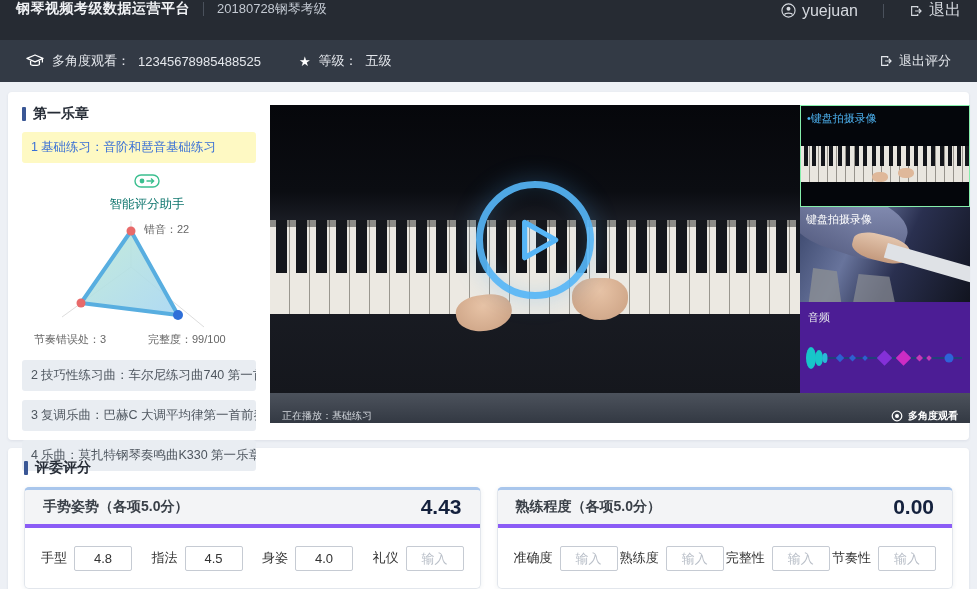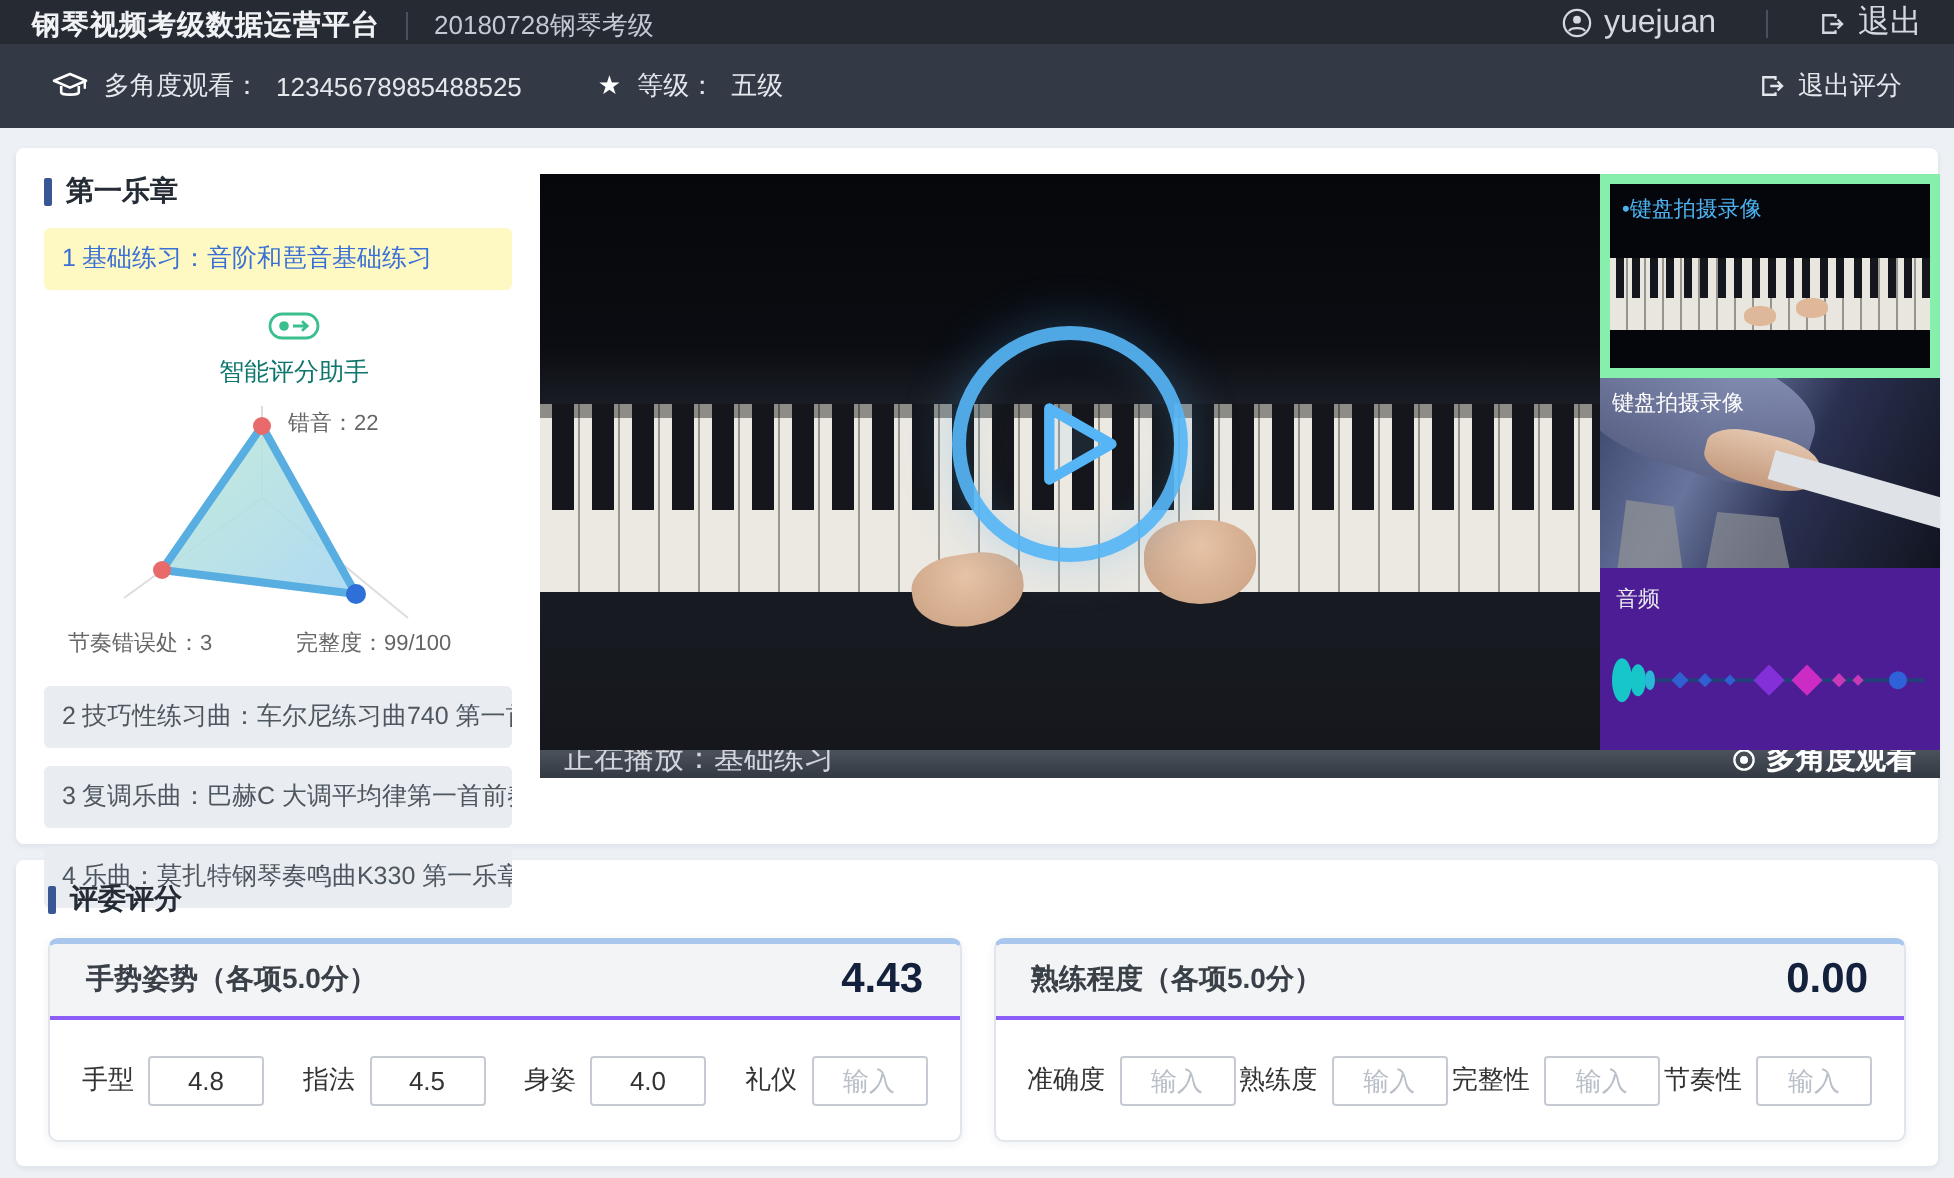"钢琴视频考级数据运营平台" .nav1 { align-items: flex-end -> flex-start; height: 22px -> 40px }
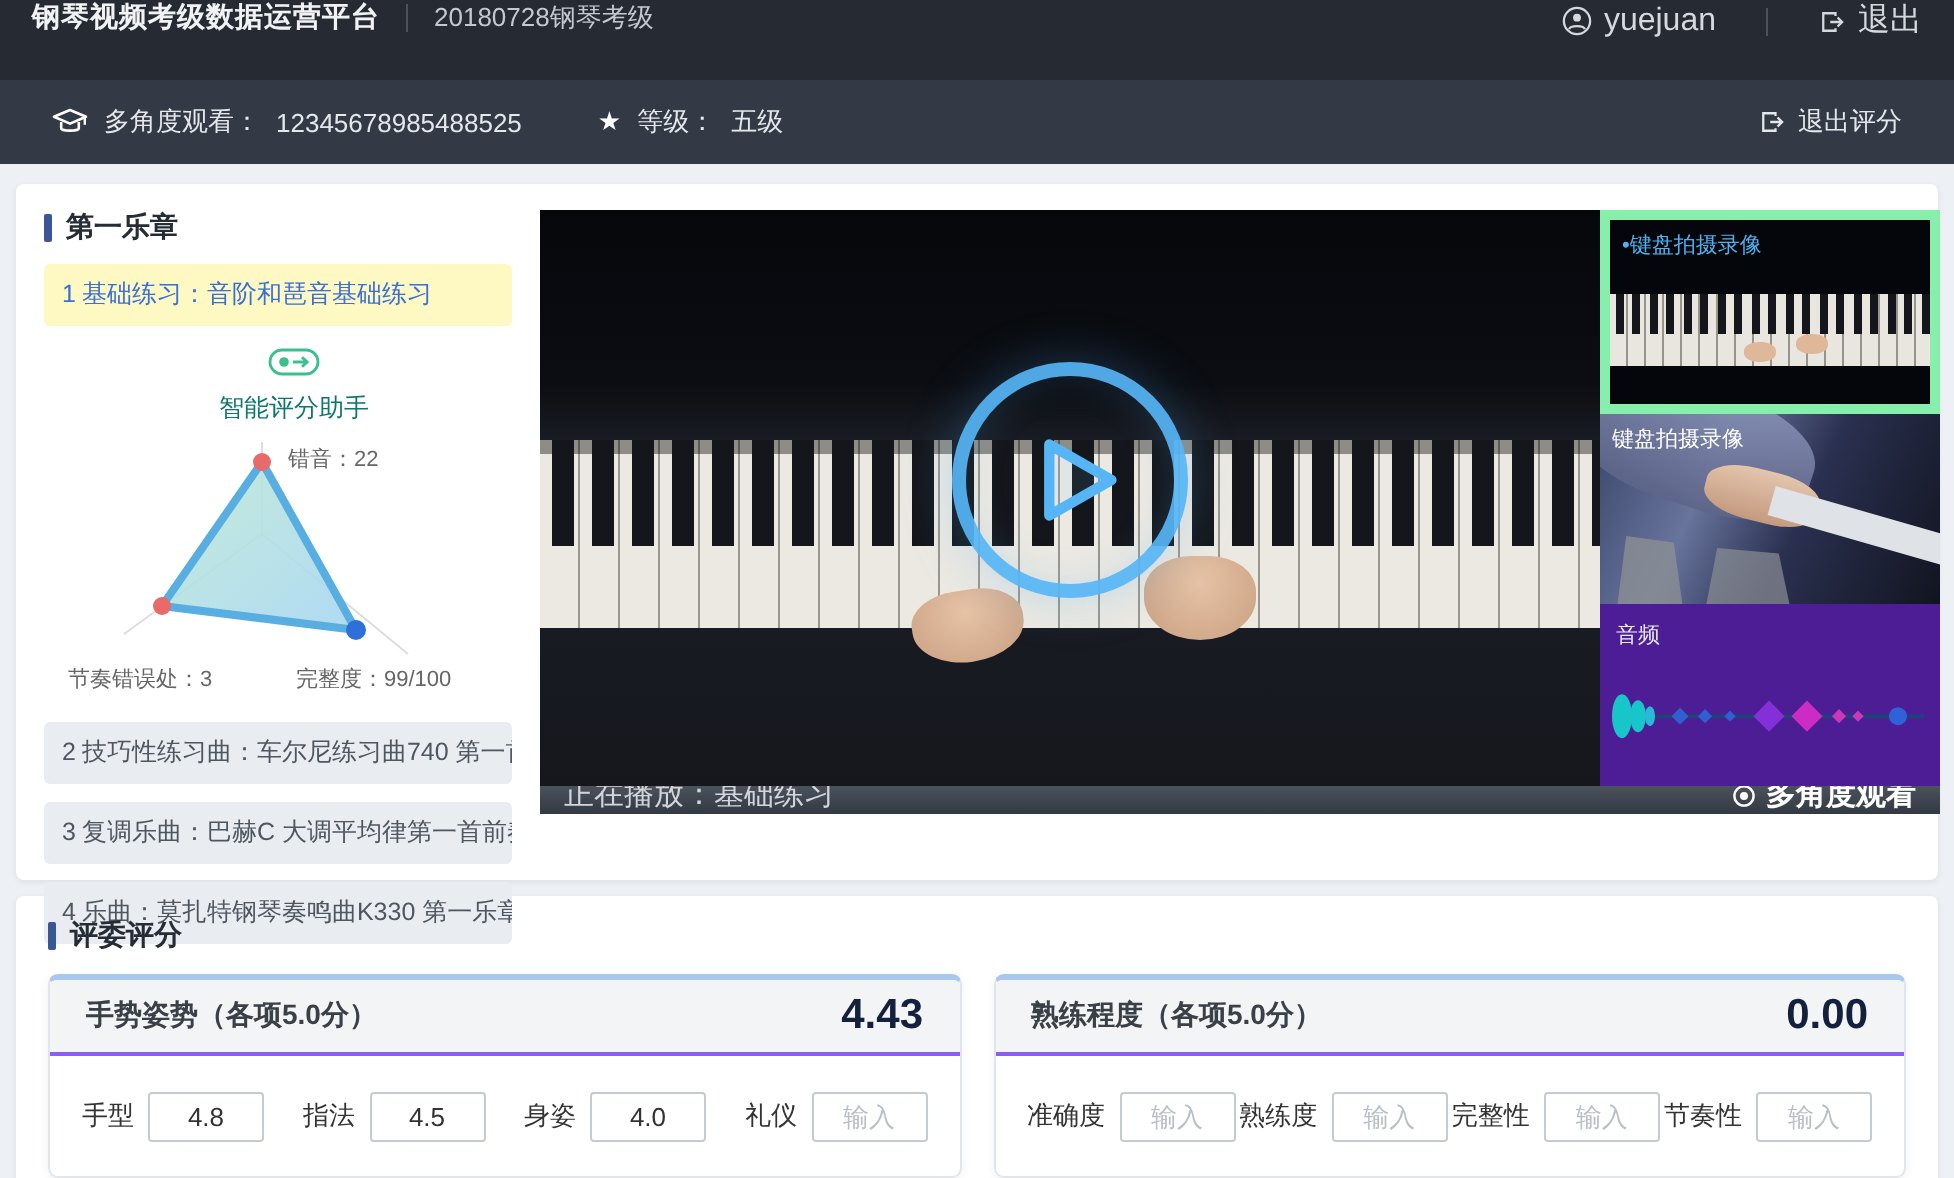"•键盘拍摄录像" .cam1 { border: 5px solid #86efac -> 1px solid #86efac }
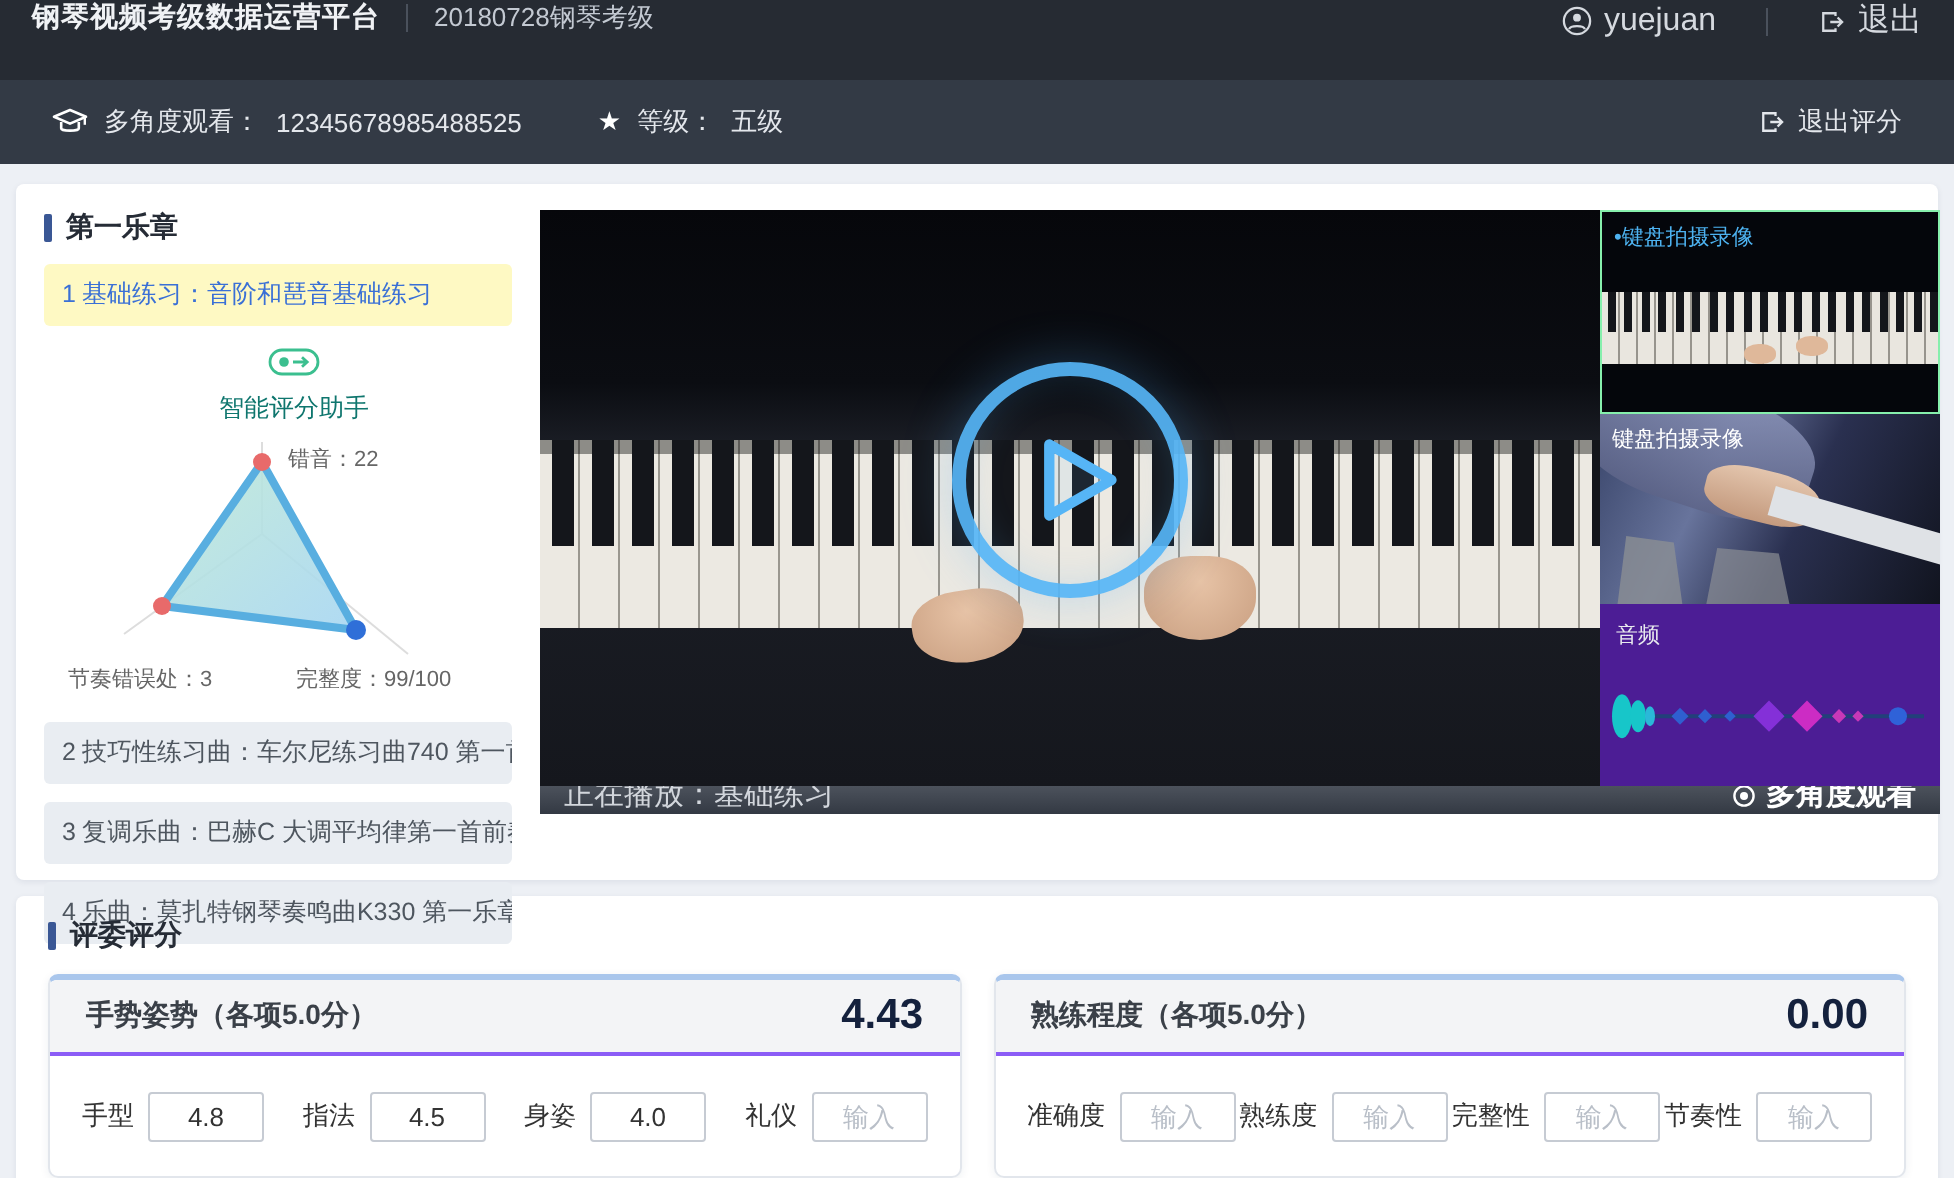"正在播放：基础练习" .video-bar { font-size: 15px -> 10px; height: 14px -> 30px }
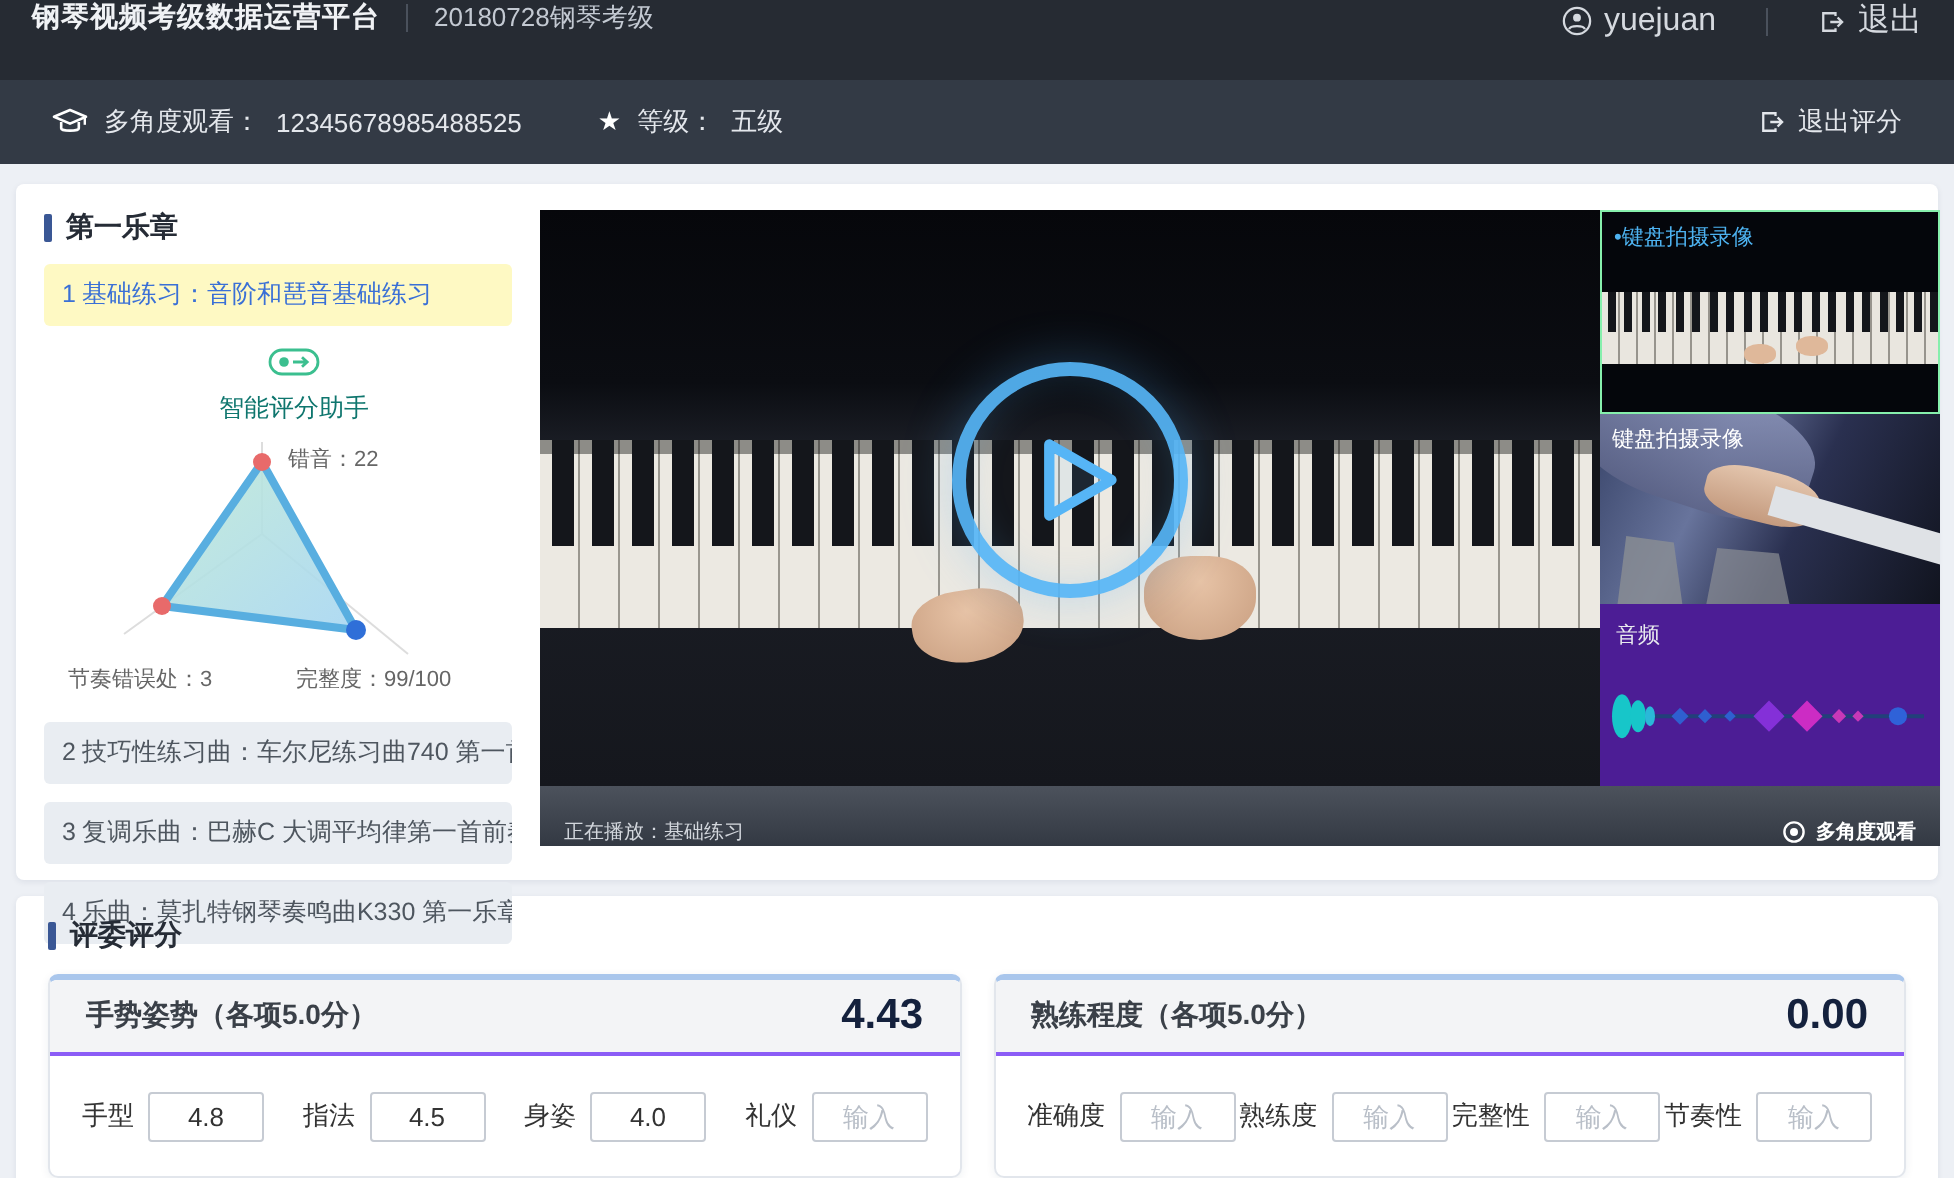"手势姿势（各项5.0分）" .score-head { border-bottom: 2px solid #8b5cf6 -> 4px solid #8b5cf6 }
